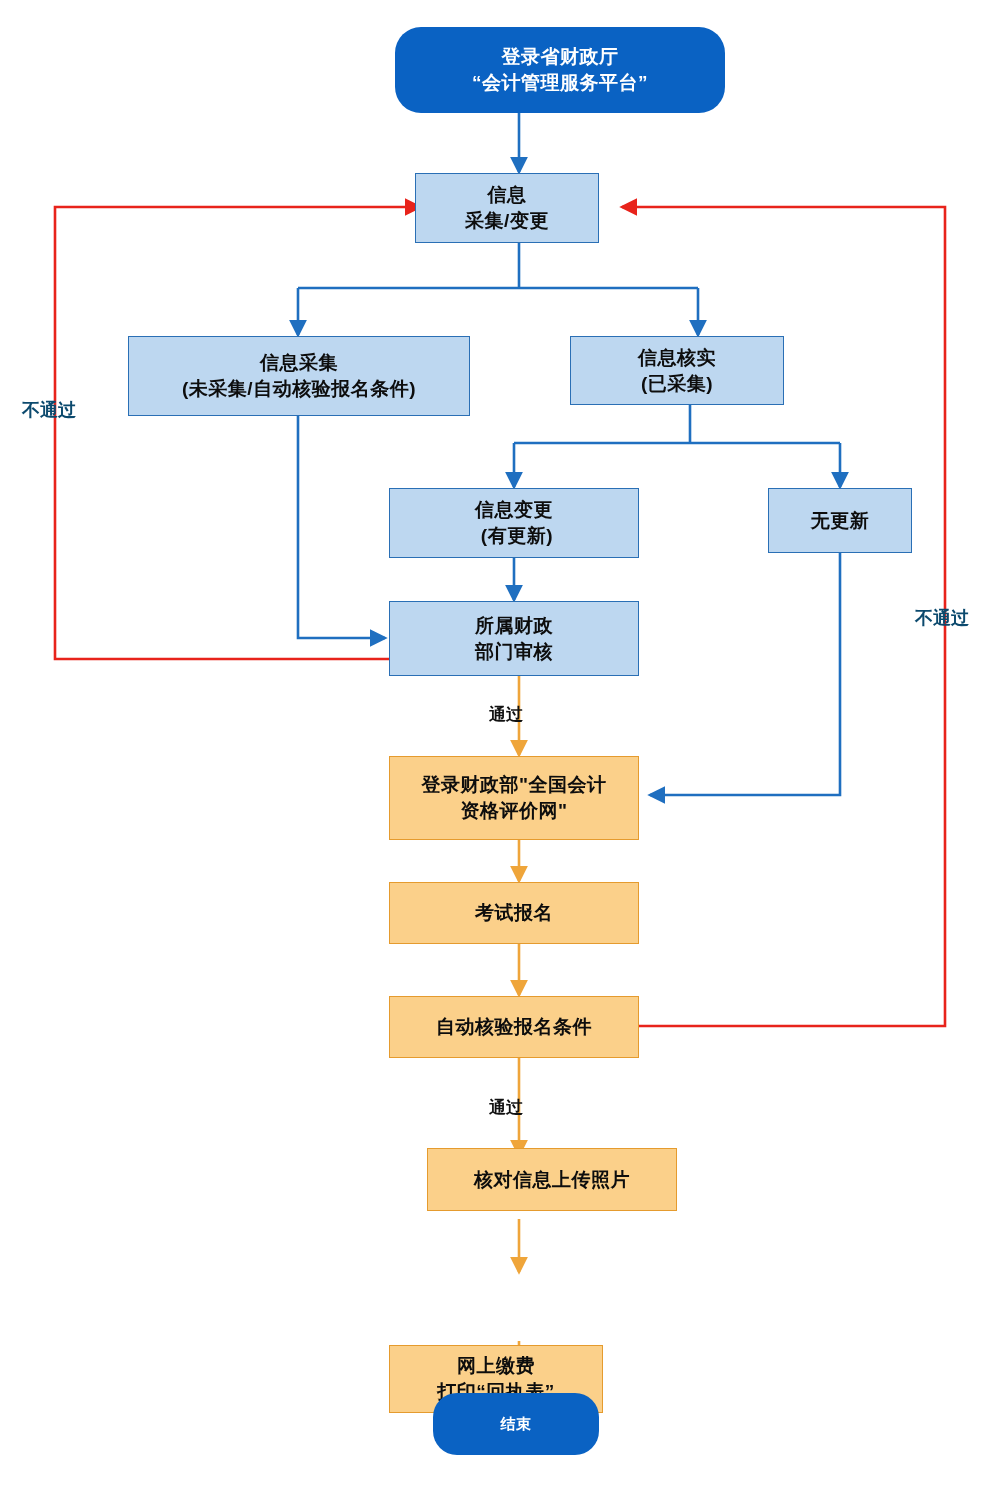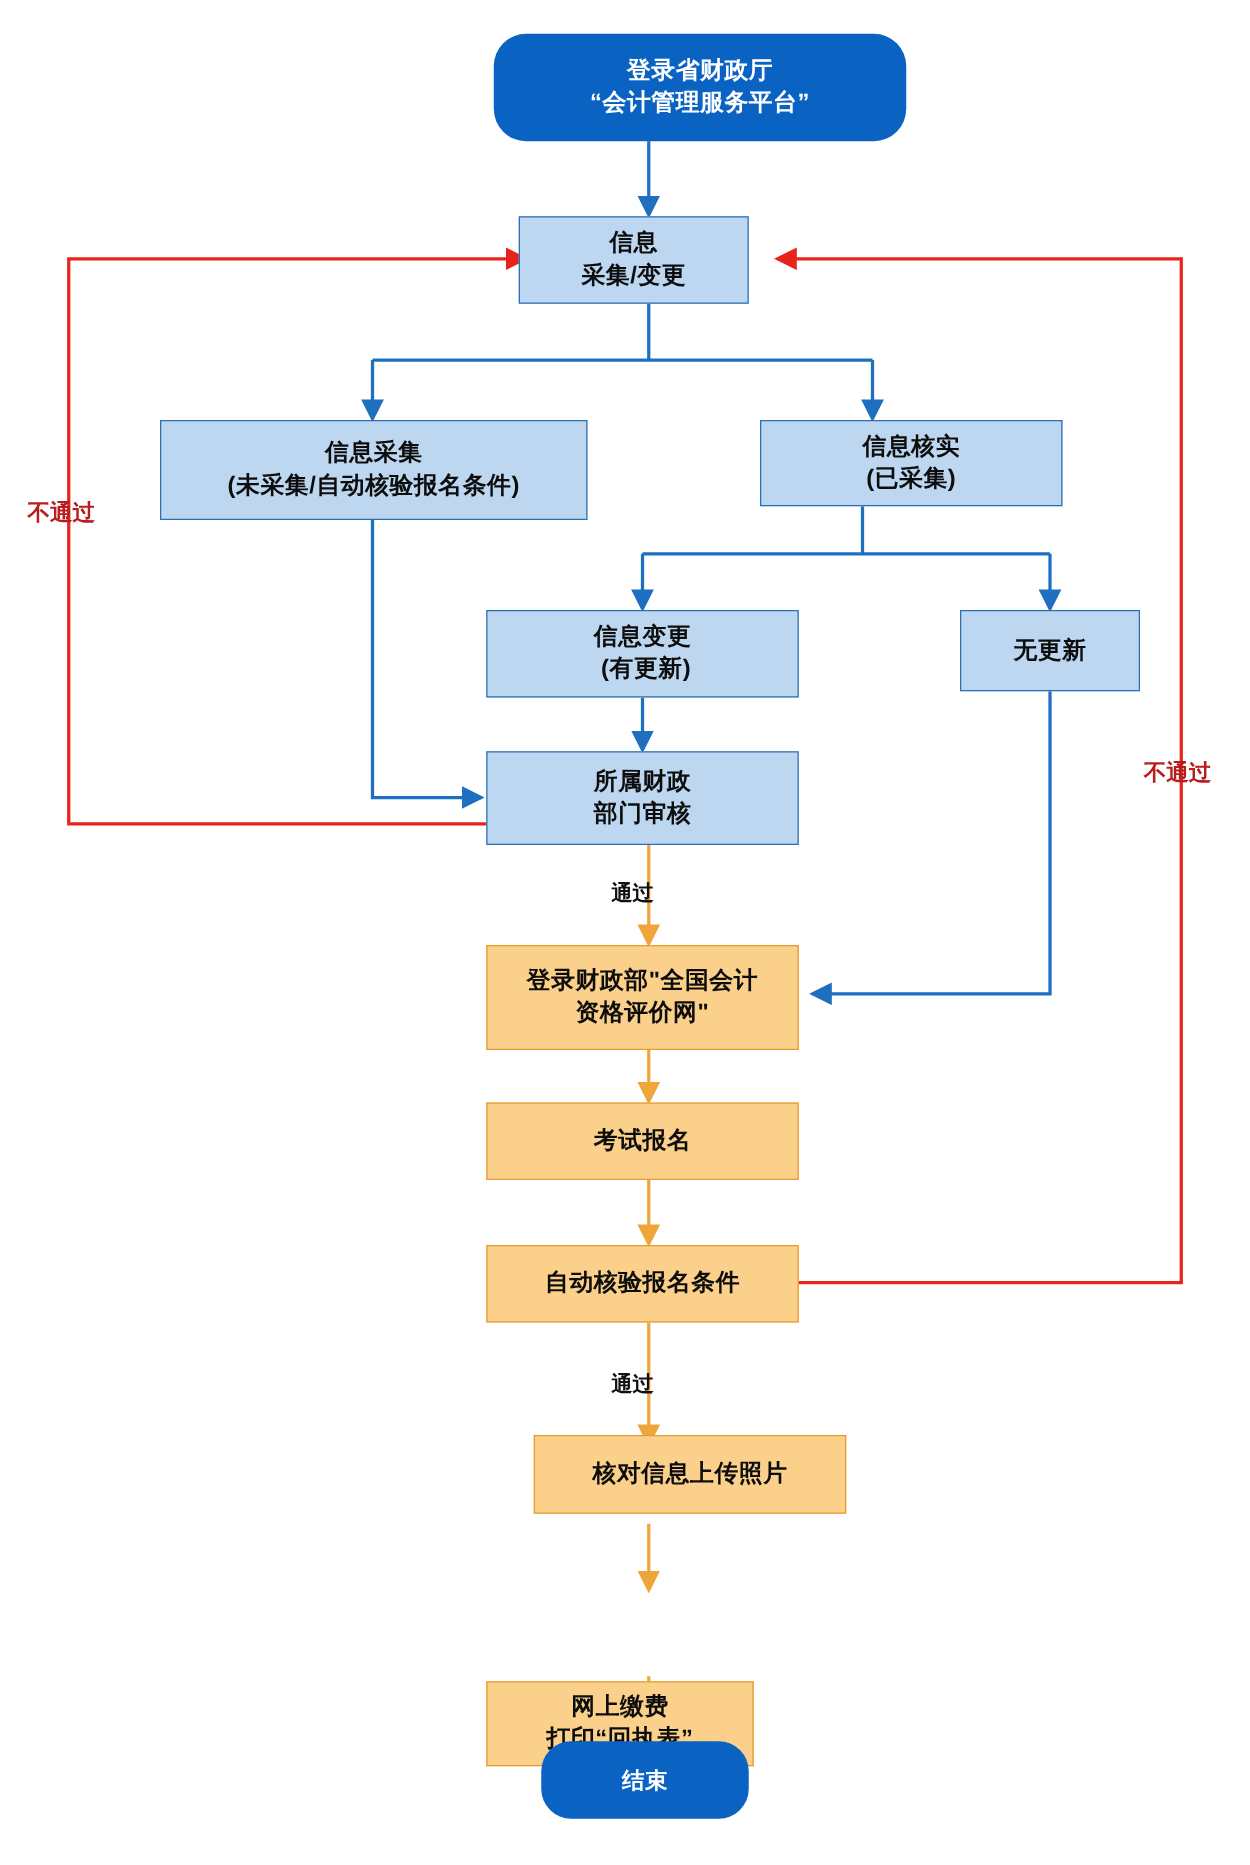"信息核实" div.node { margin-left: 38px -> none; width: 242px -> 214px }
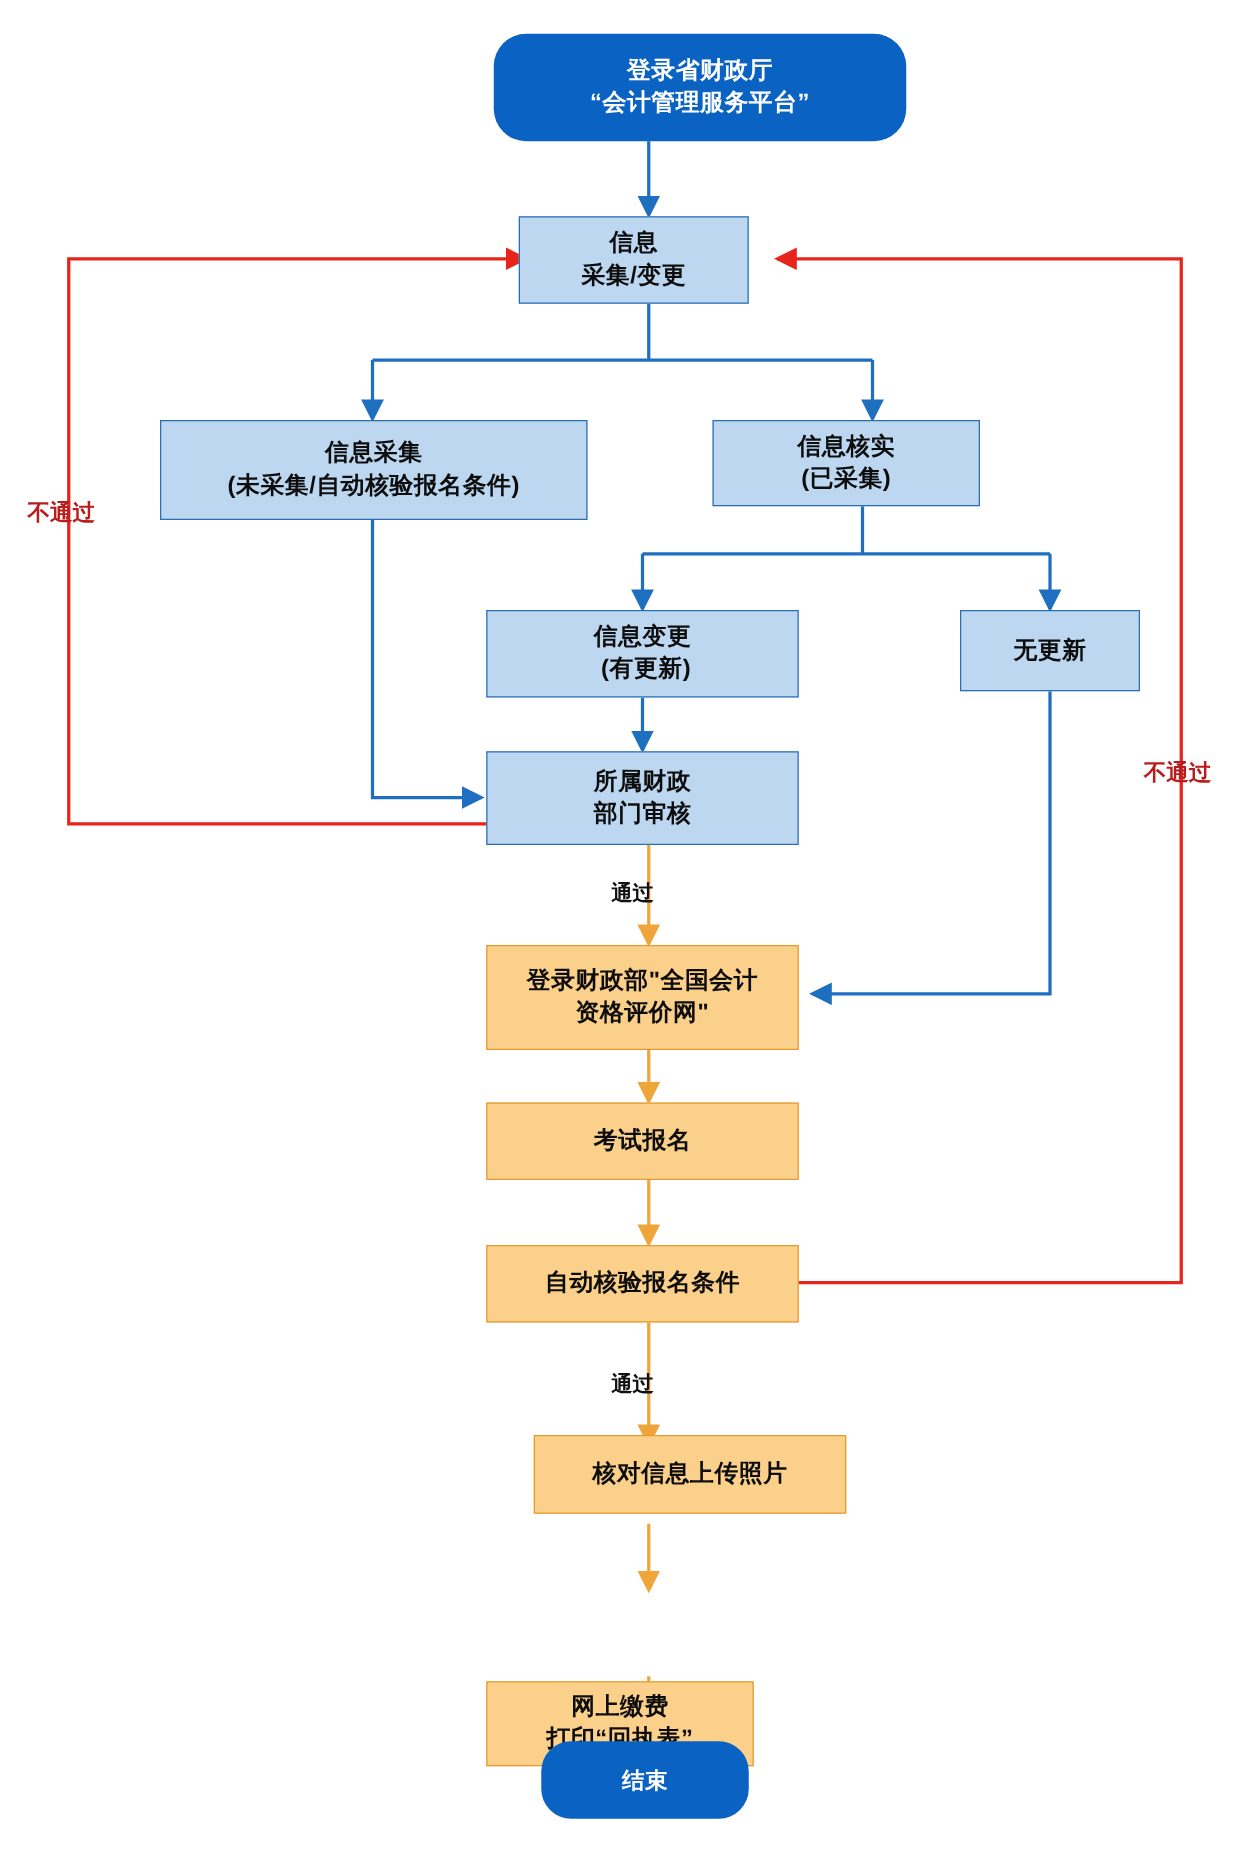"不通过" .edge-label.fail { color: #b91c1c -> #0c4a6e }
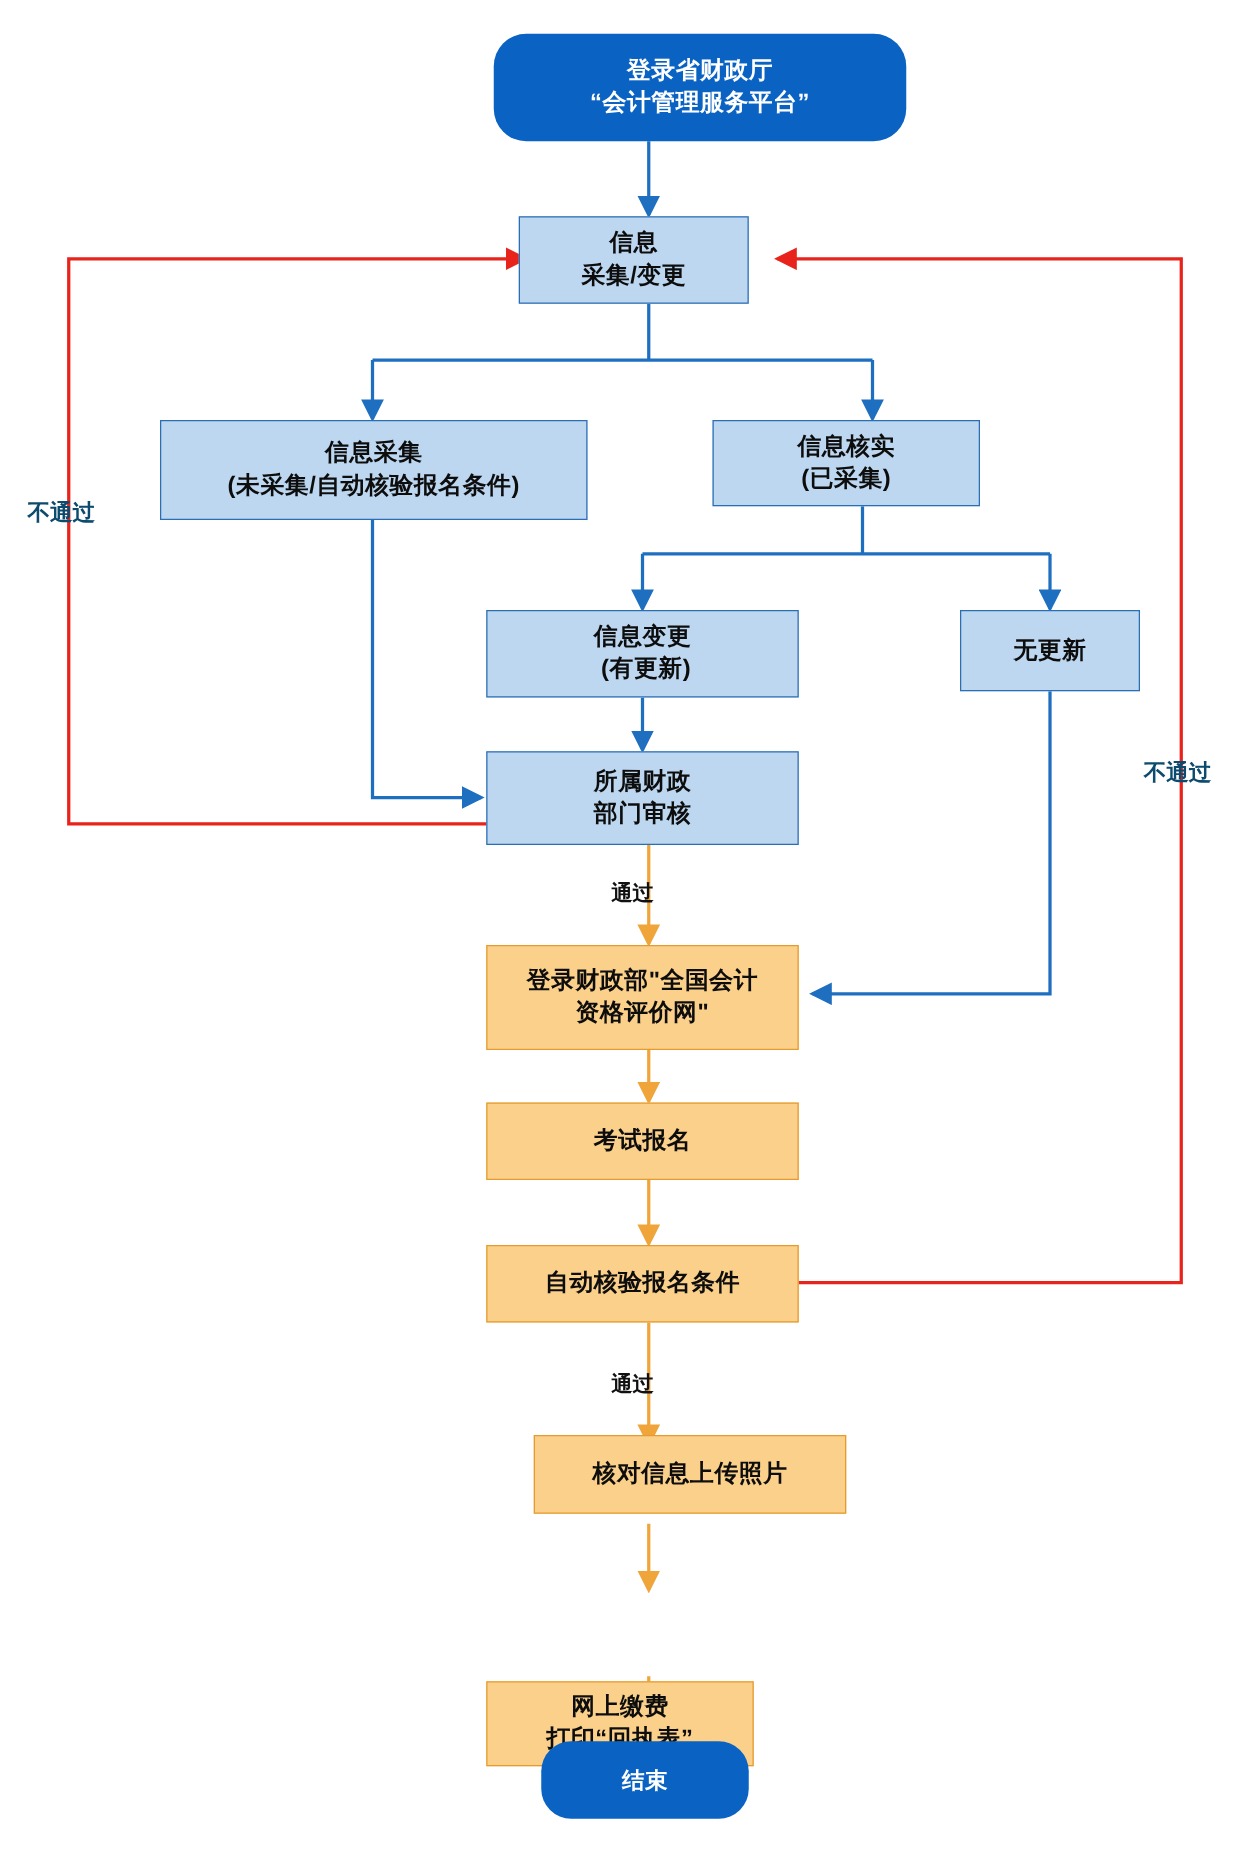"结束" .node.endnode { font-size: 18px -> 15px }
